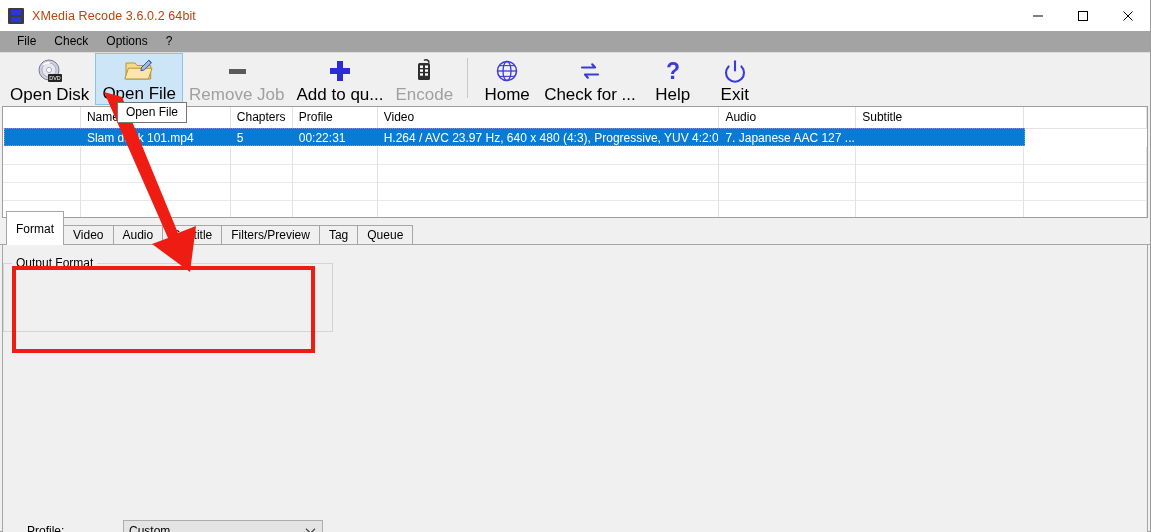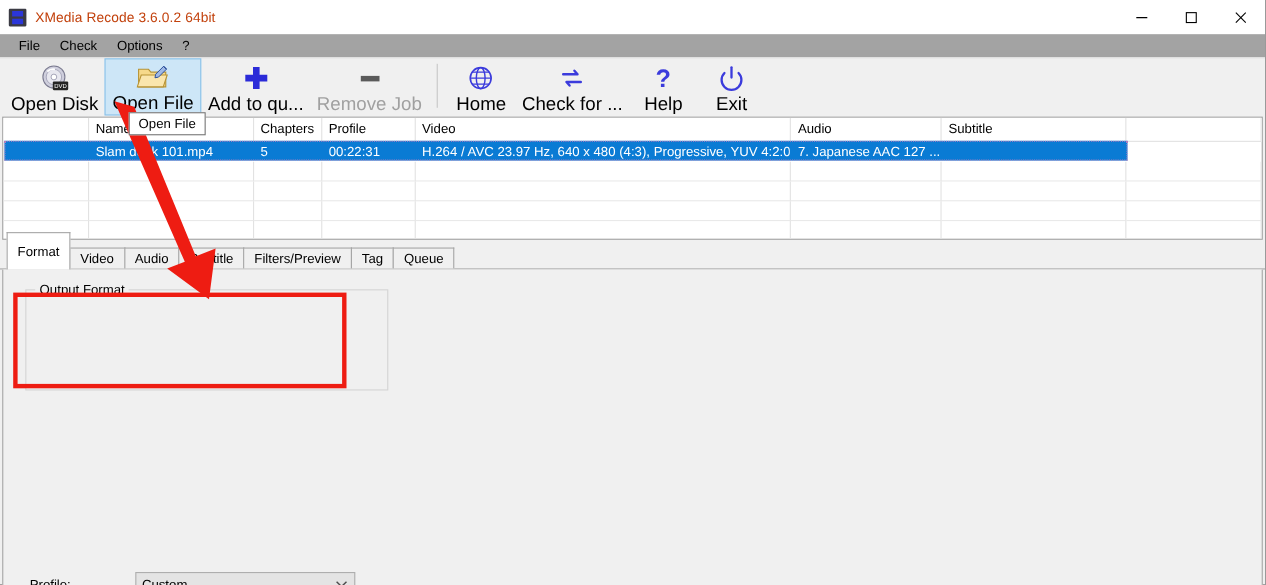"Add to qu..." div.tb-btn { order: before "Remove Job" -> after "Remove Job" }
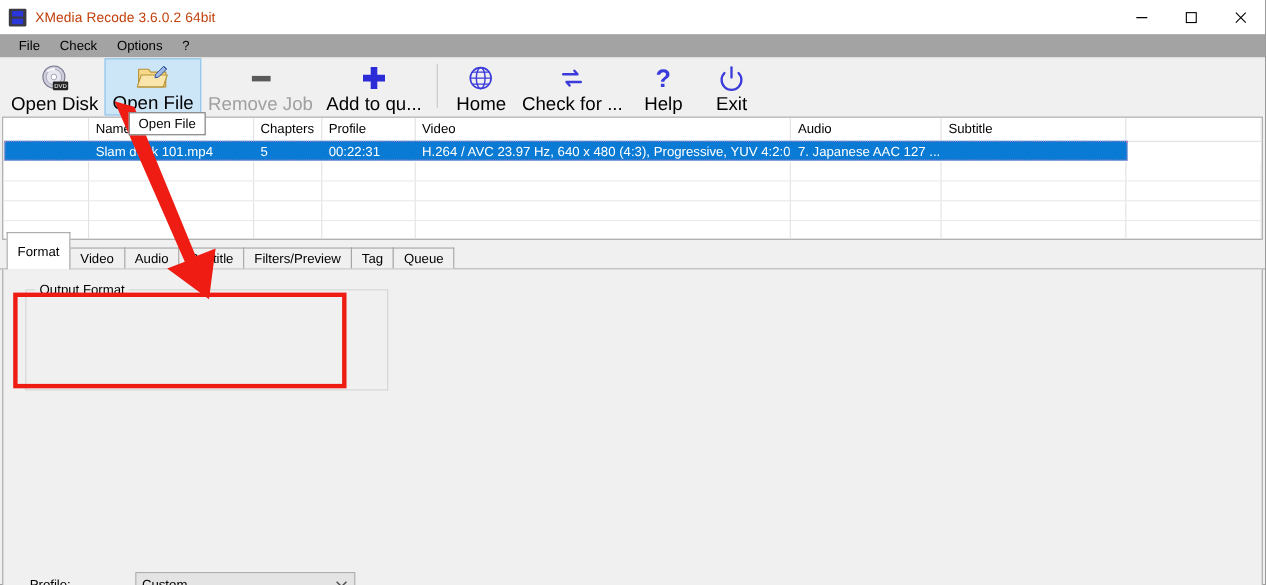"Encode" div.tb-btn { html: none -> <div> <div> <svg> <rect></rect> <rect></rect> <rect></rect> <rect></rect> <rect></rect> <rect></rect> <rect></rect> <path></path> </svg> </div> <div>Encode</div> </div> }
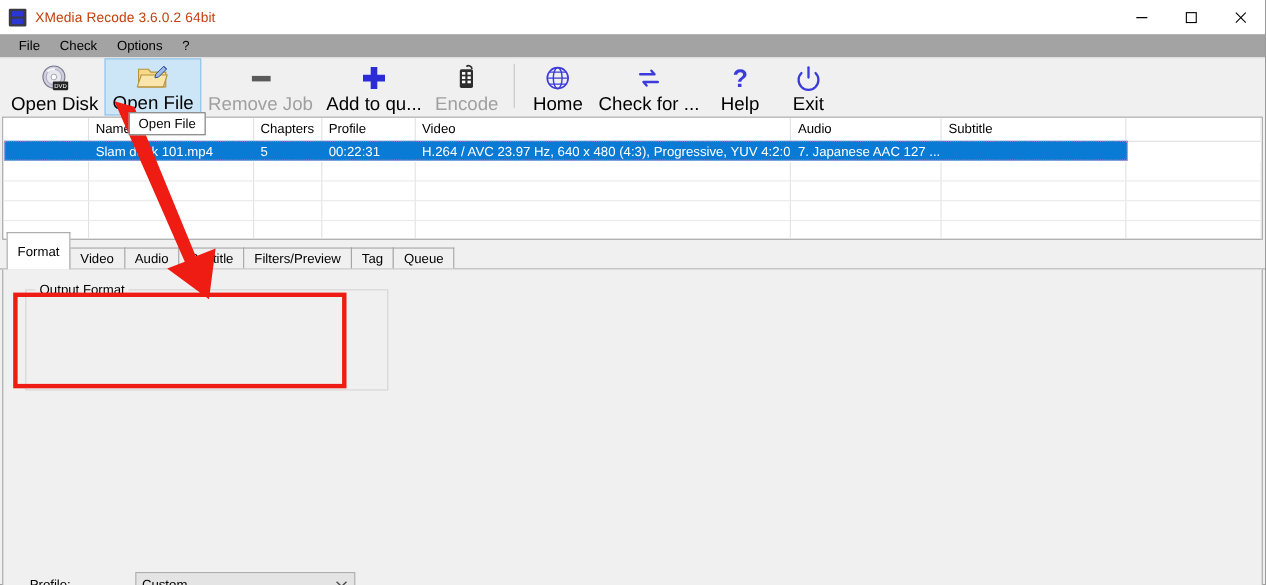"Output Format" #grp-output-format { height: 92px -> 69px; left: 20px -> 0 }
